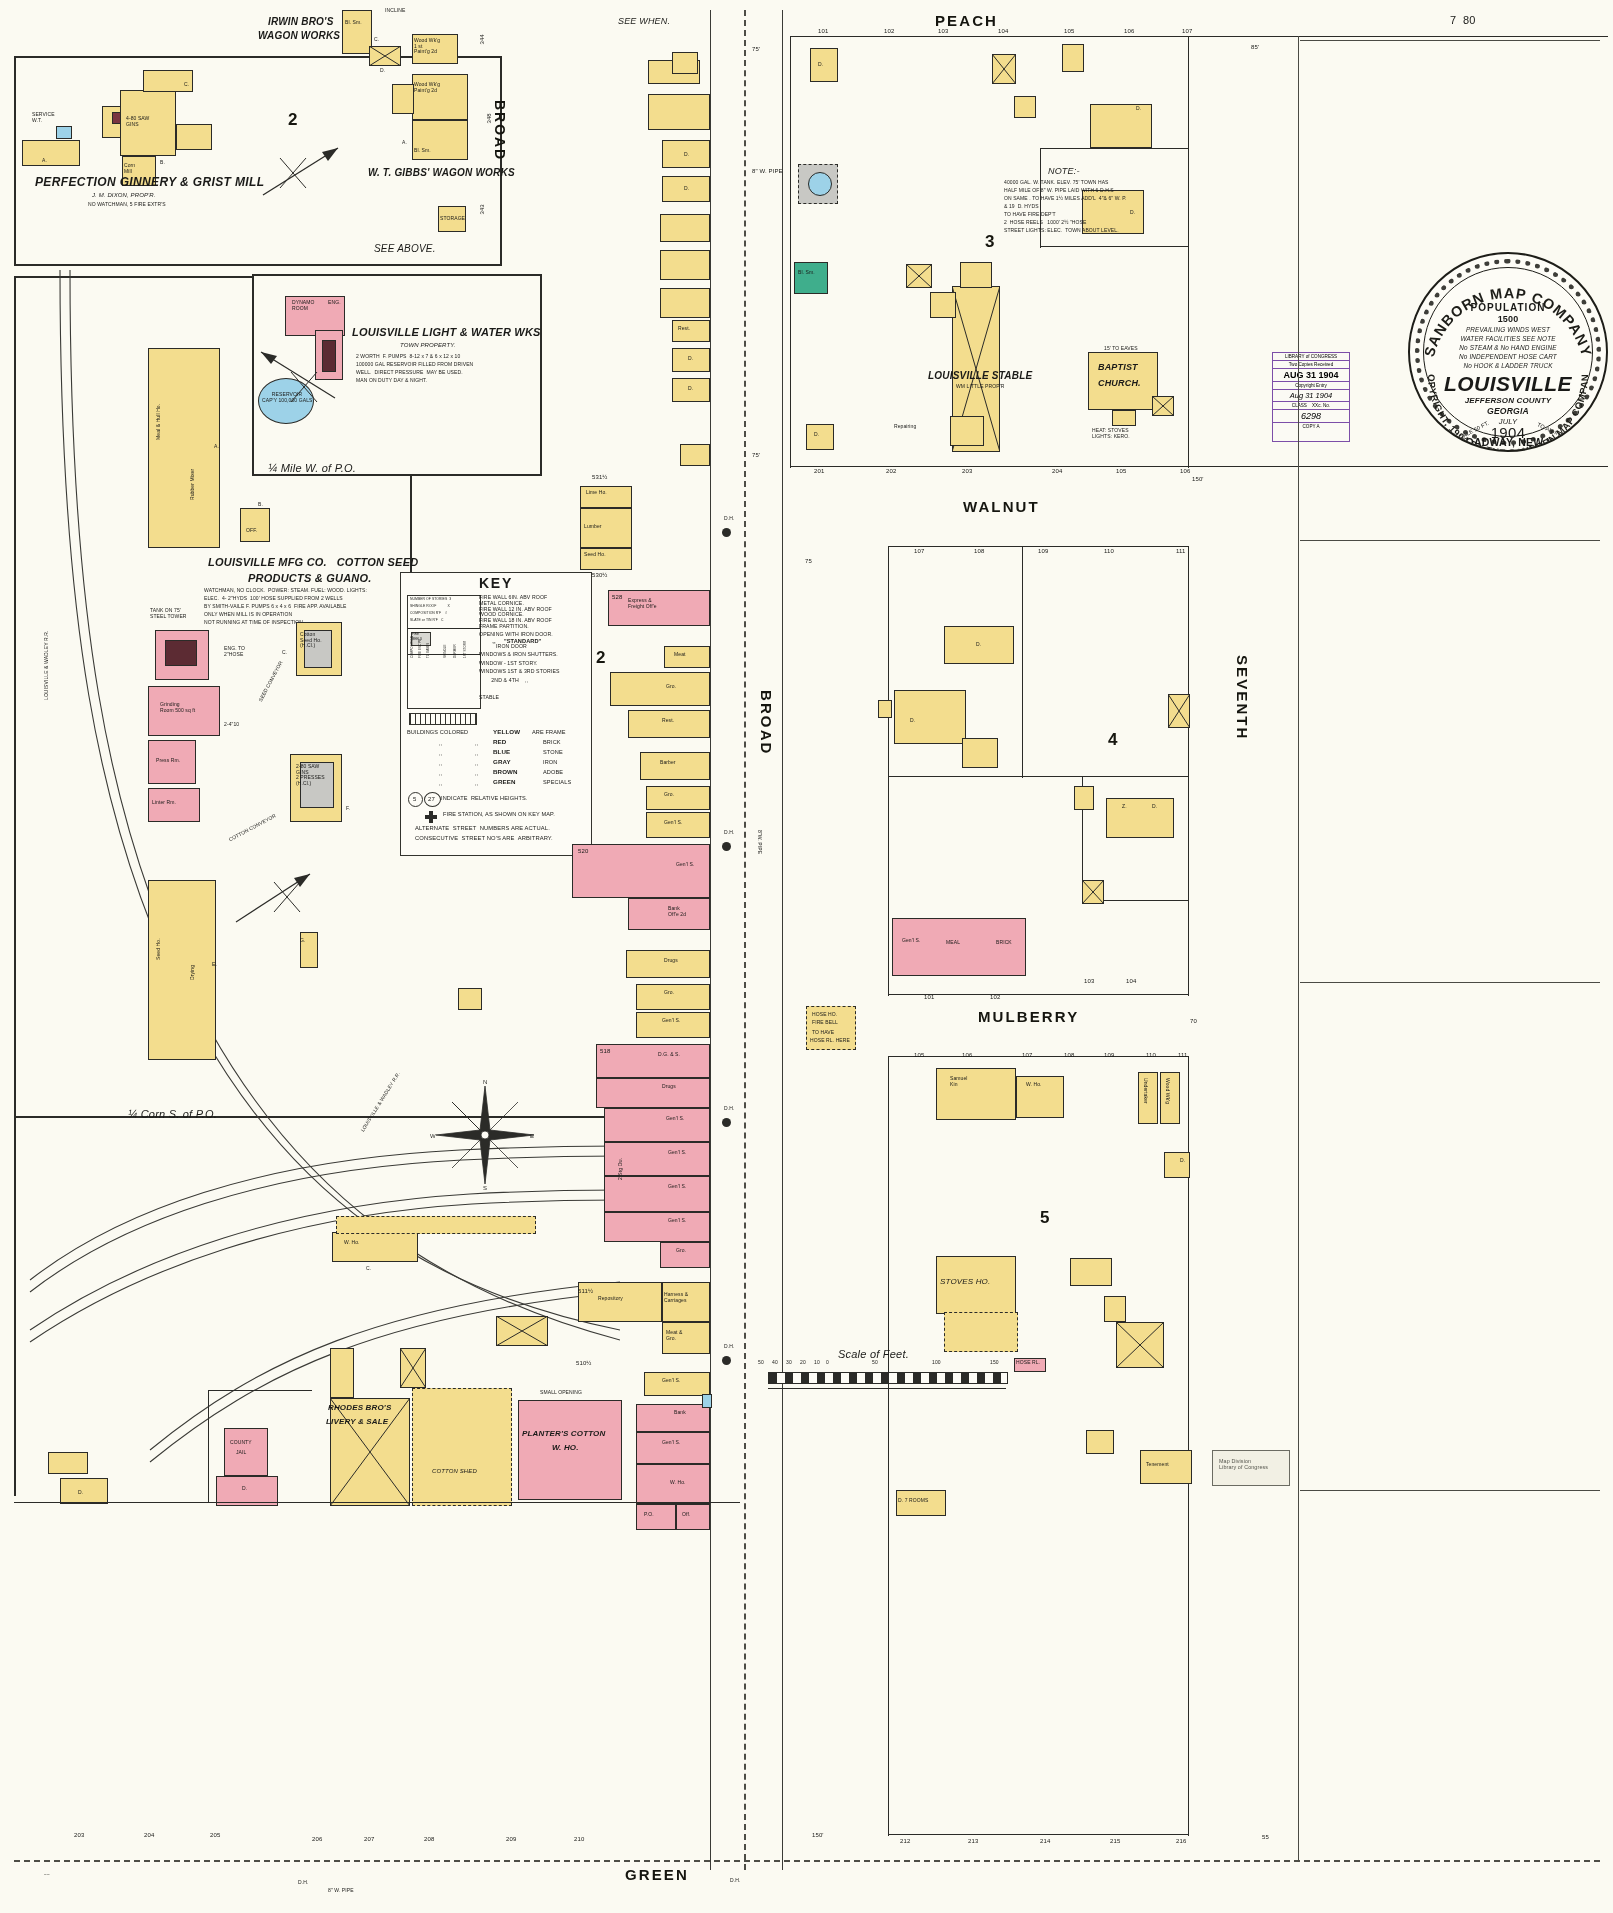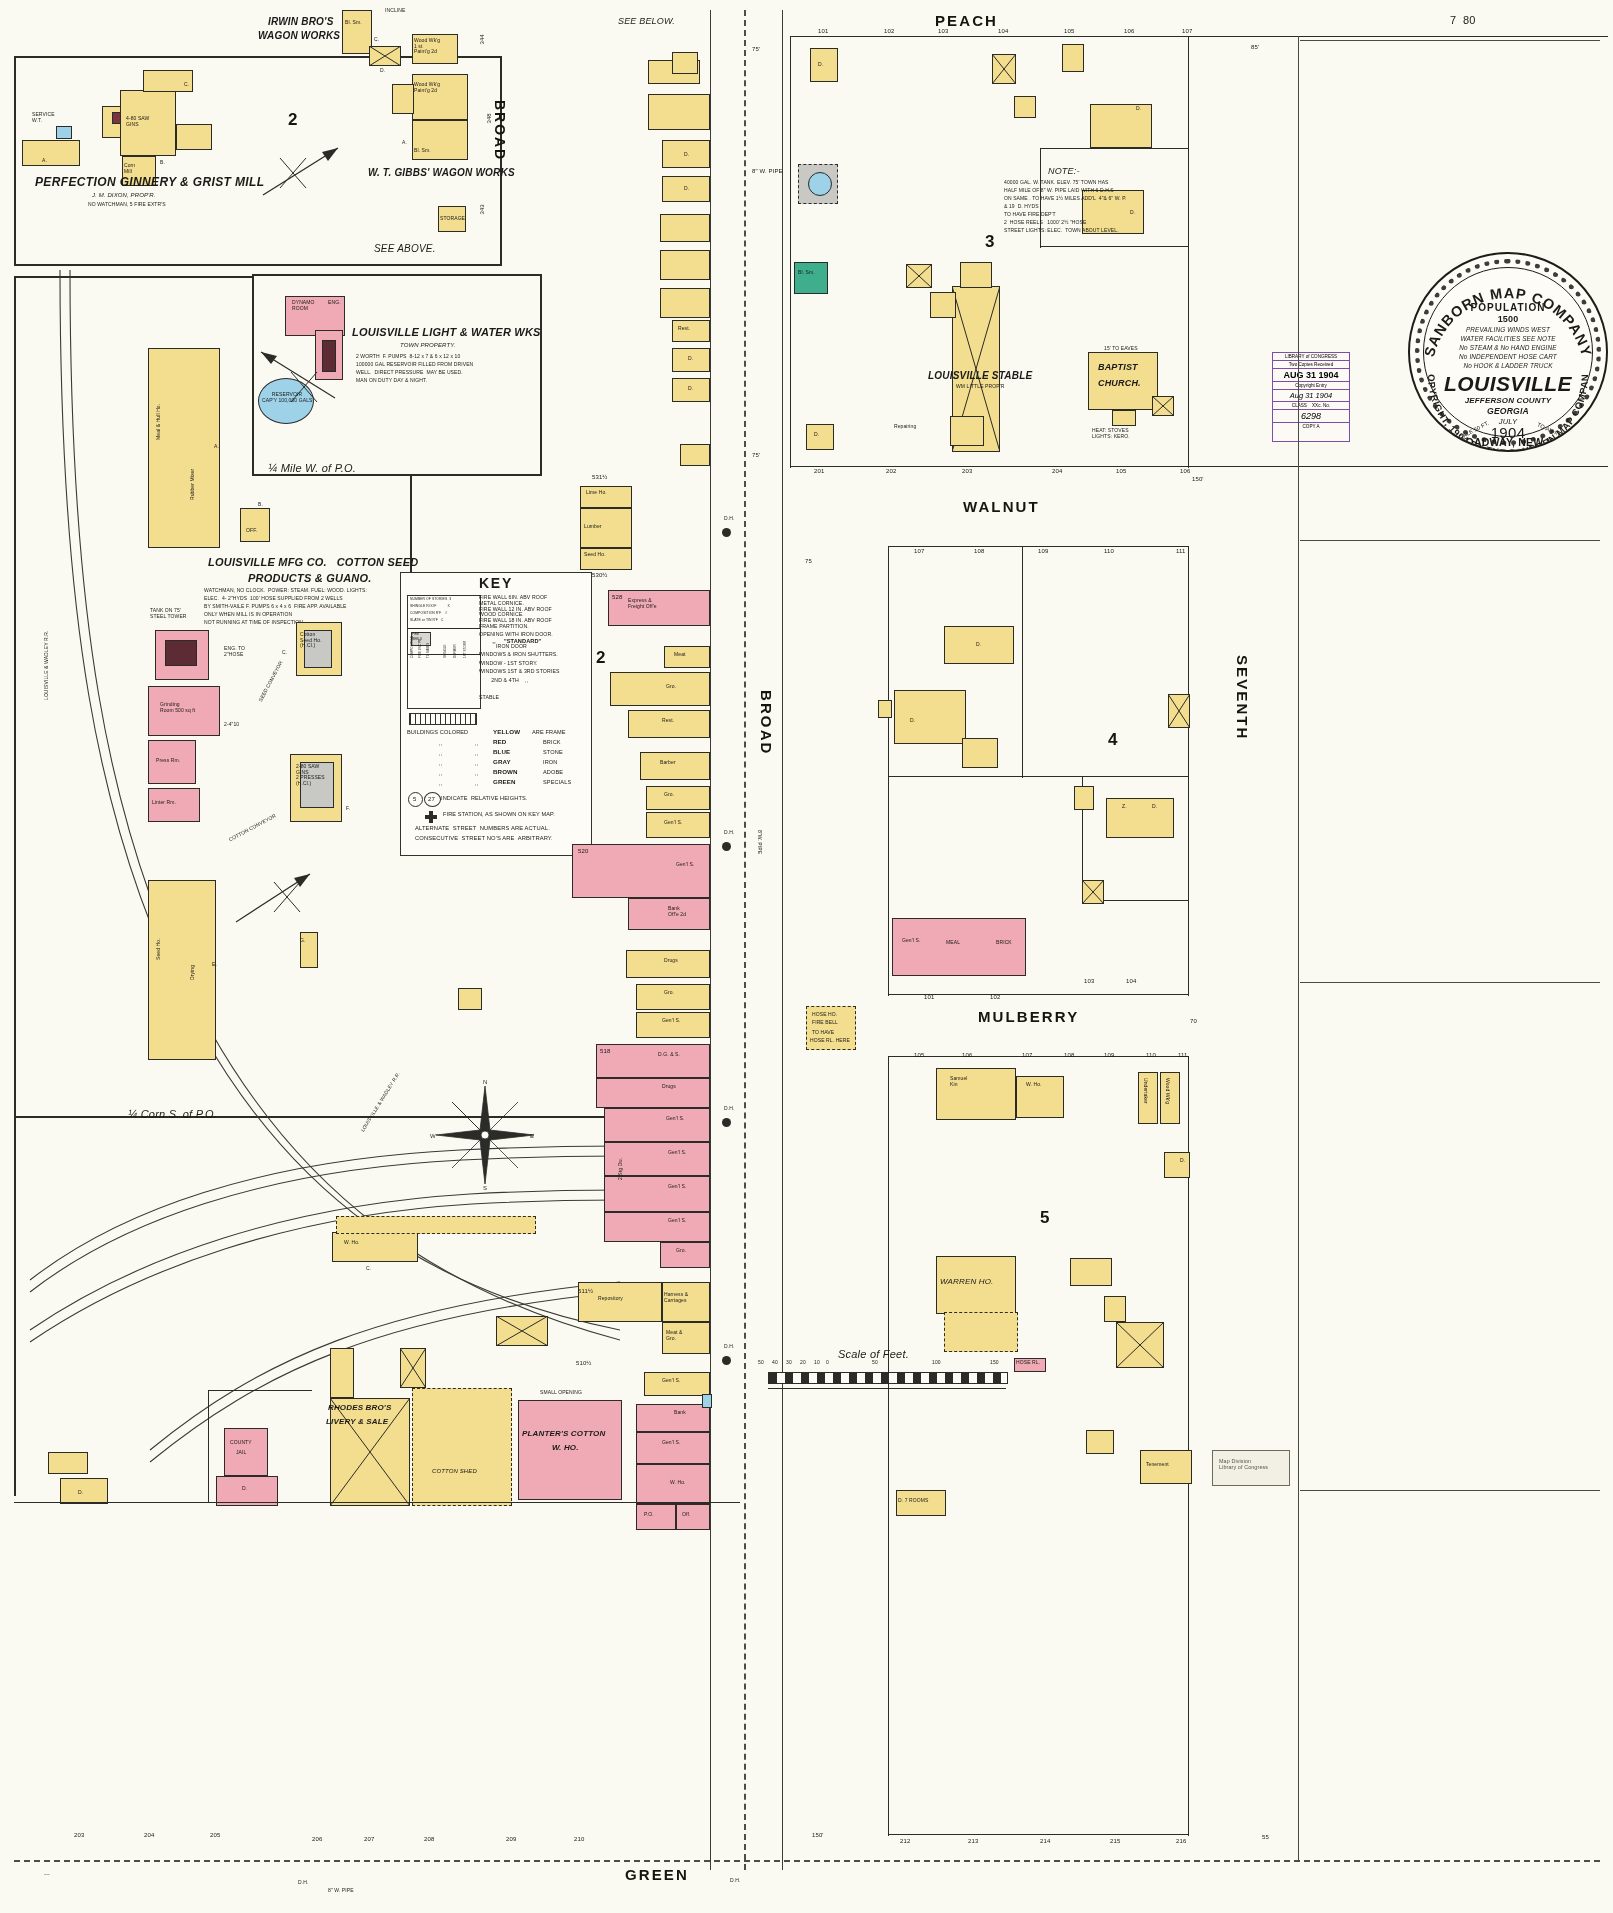"SEE BELOW." div.lbl { text: BELOW -> WHEN }
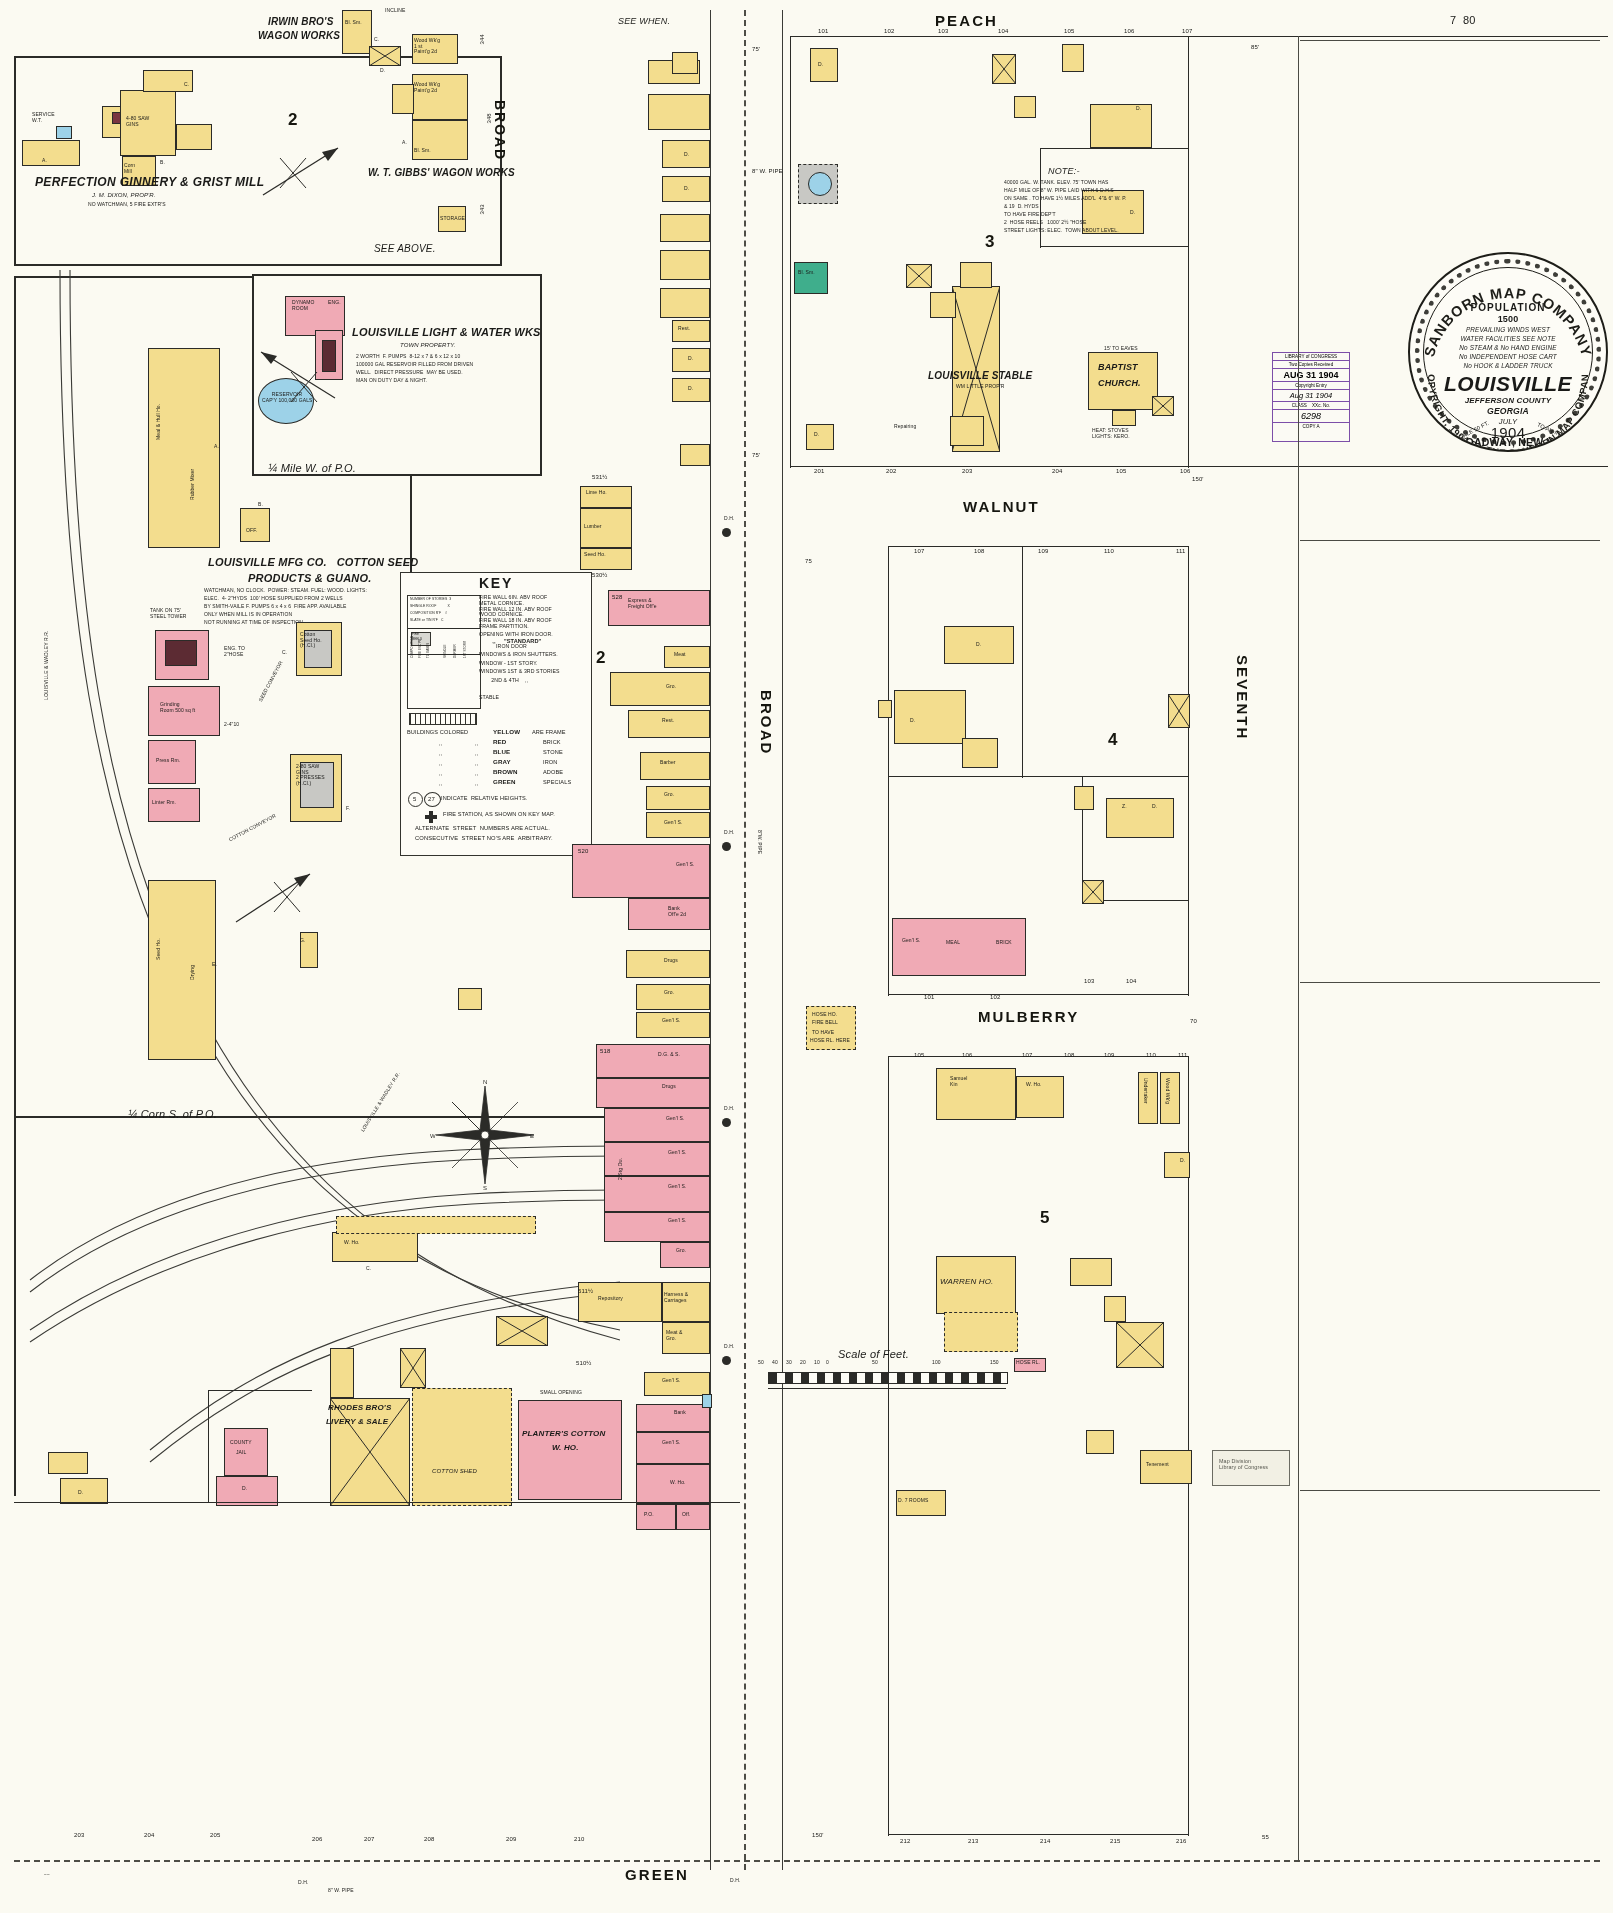"WARREN HO." div.lbl { text: WARREN -> STOVES }
